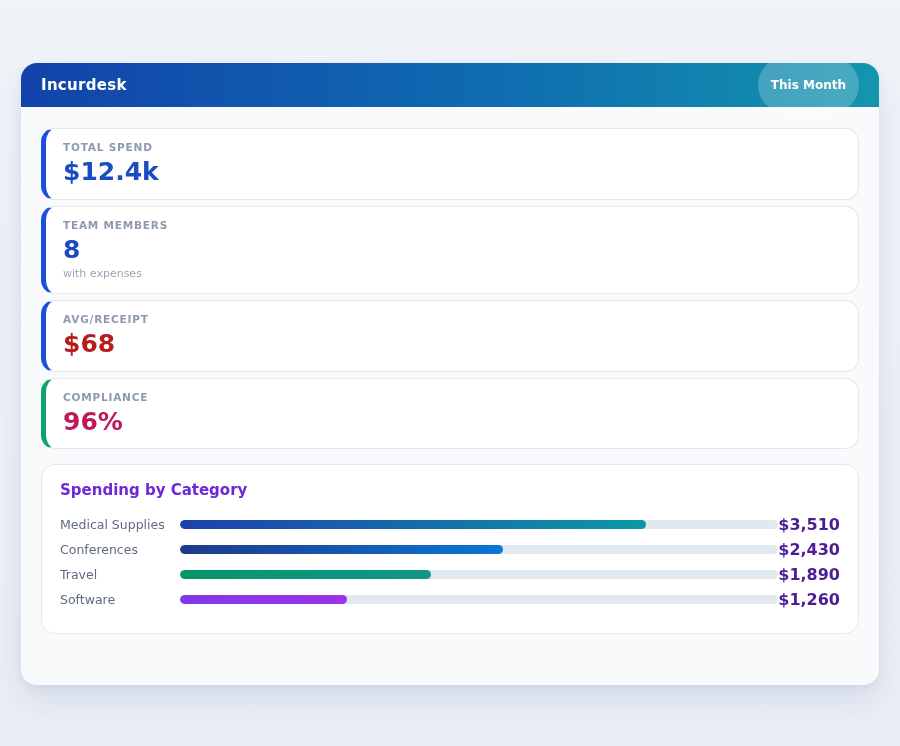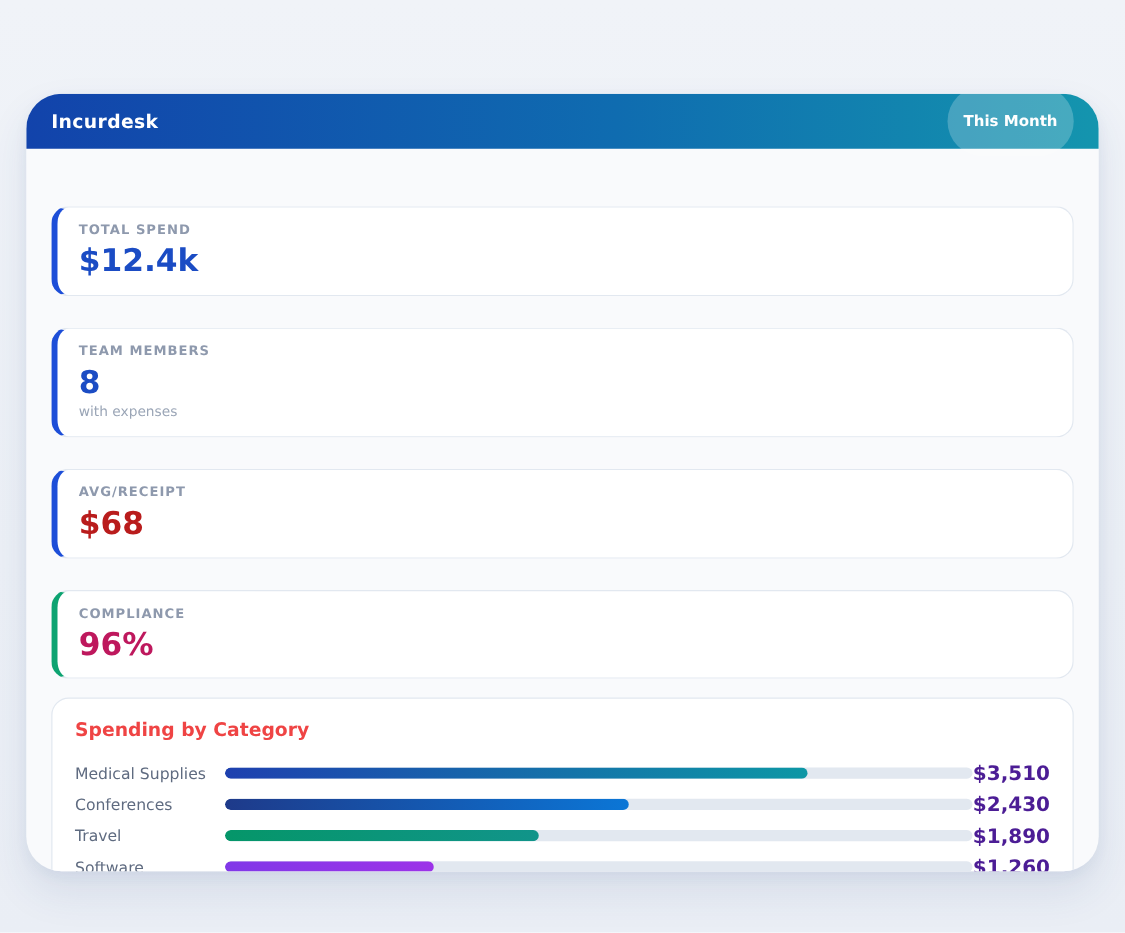"Incurdesk" .app-card { border-radius: 28px -> 16px; top: 75px -> 63px }
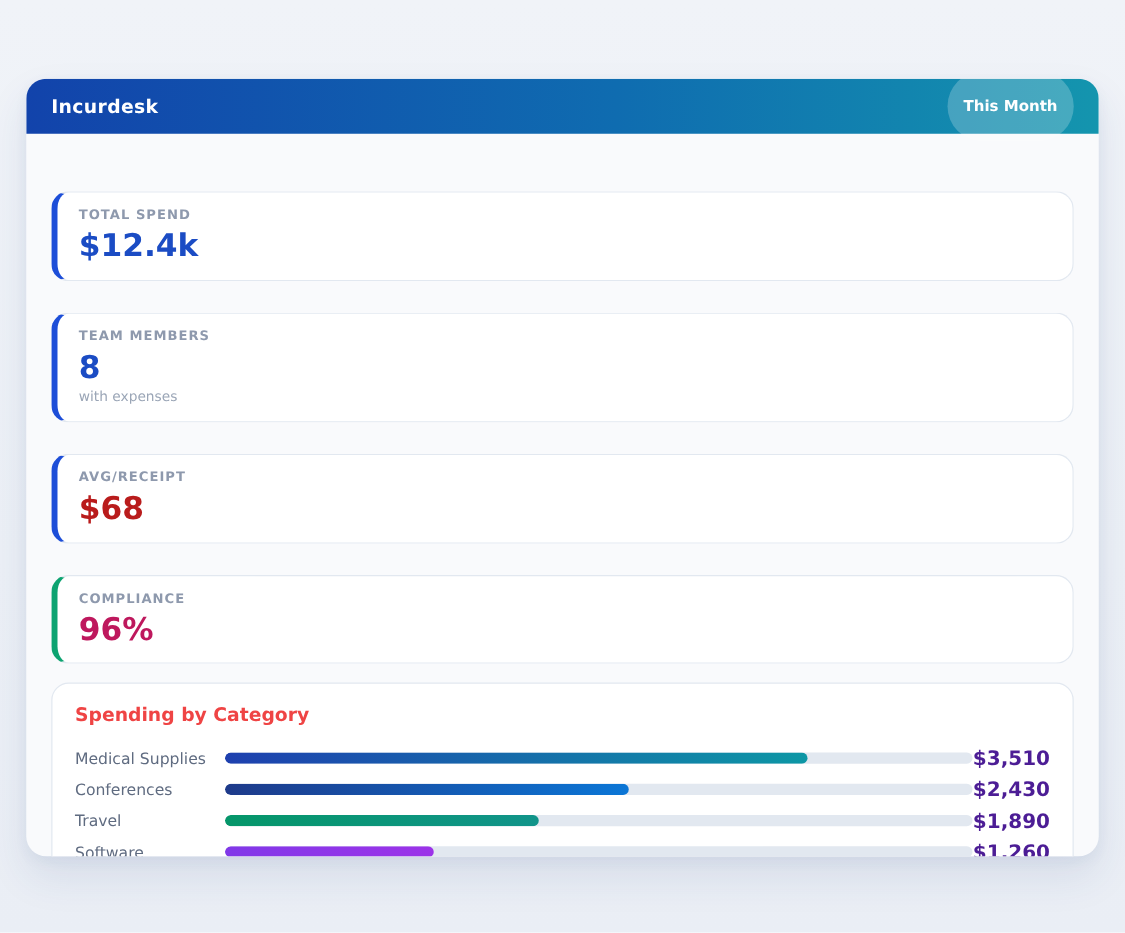"TOTAL SPEND" .stat-card { margin-top: 25px -> none }
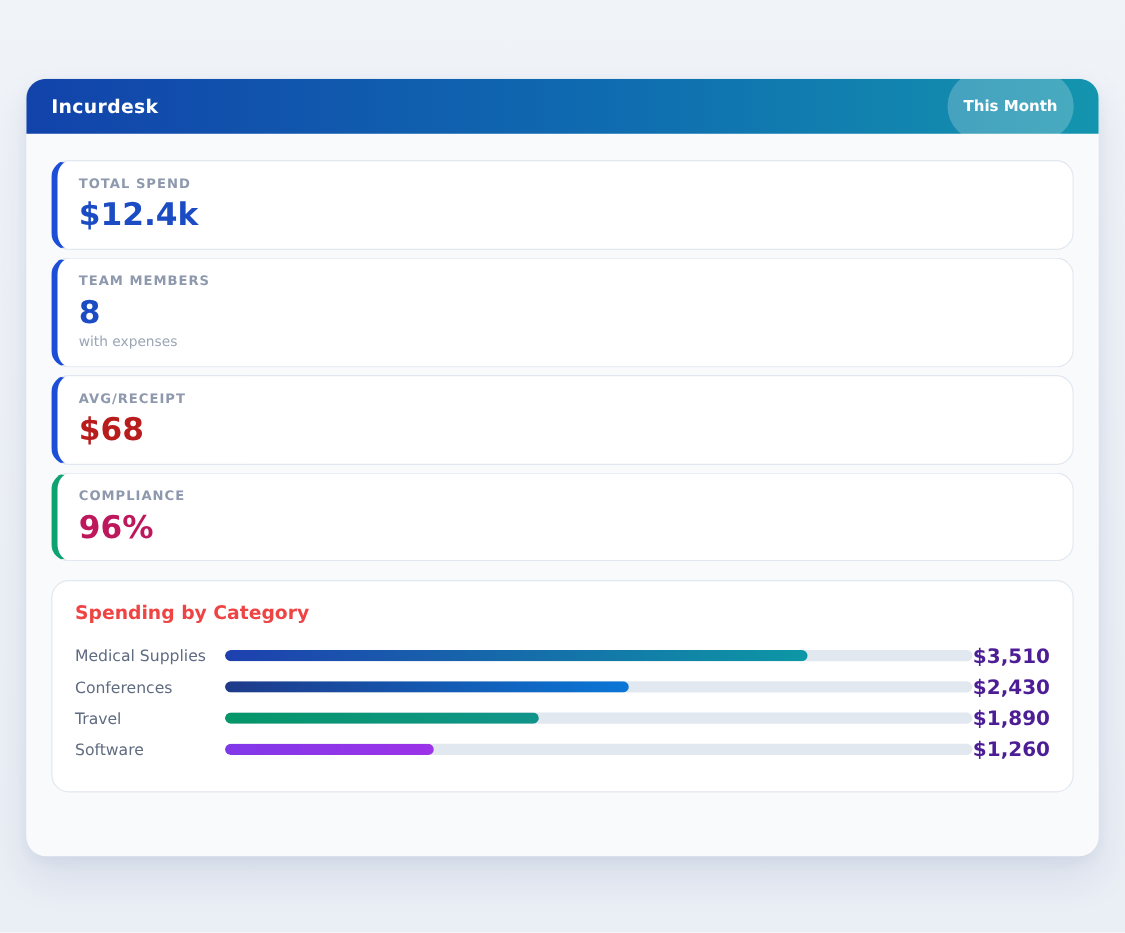"Spending by Category" .chart-title { color: #ef4444 -> #6d28d9 }
